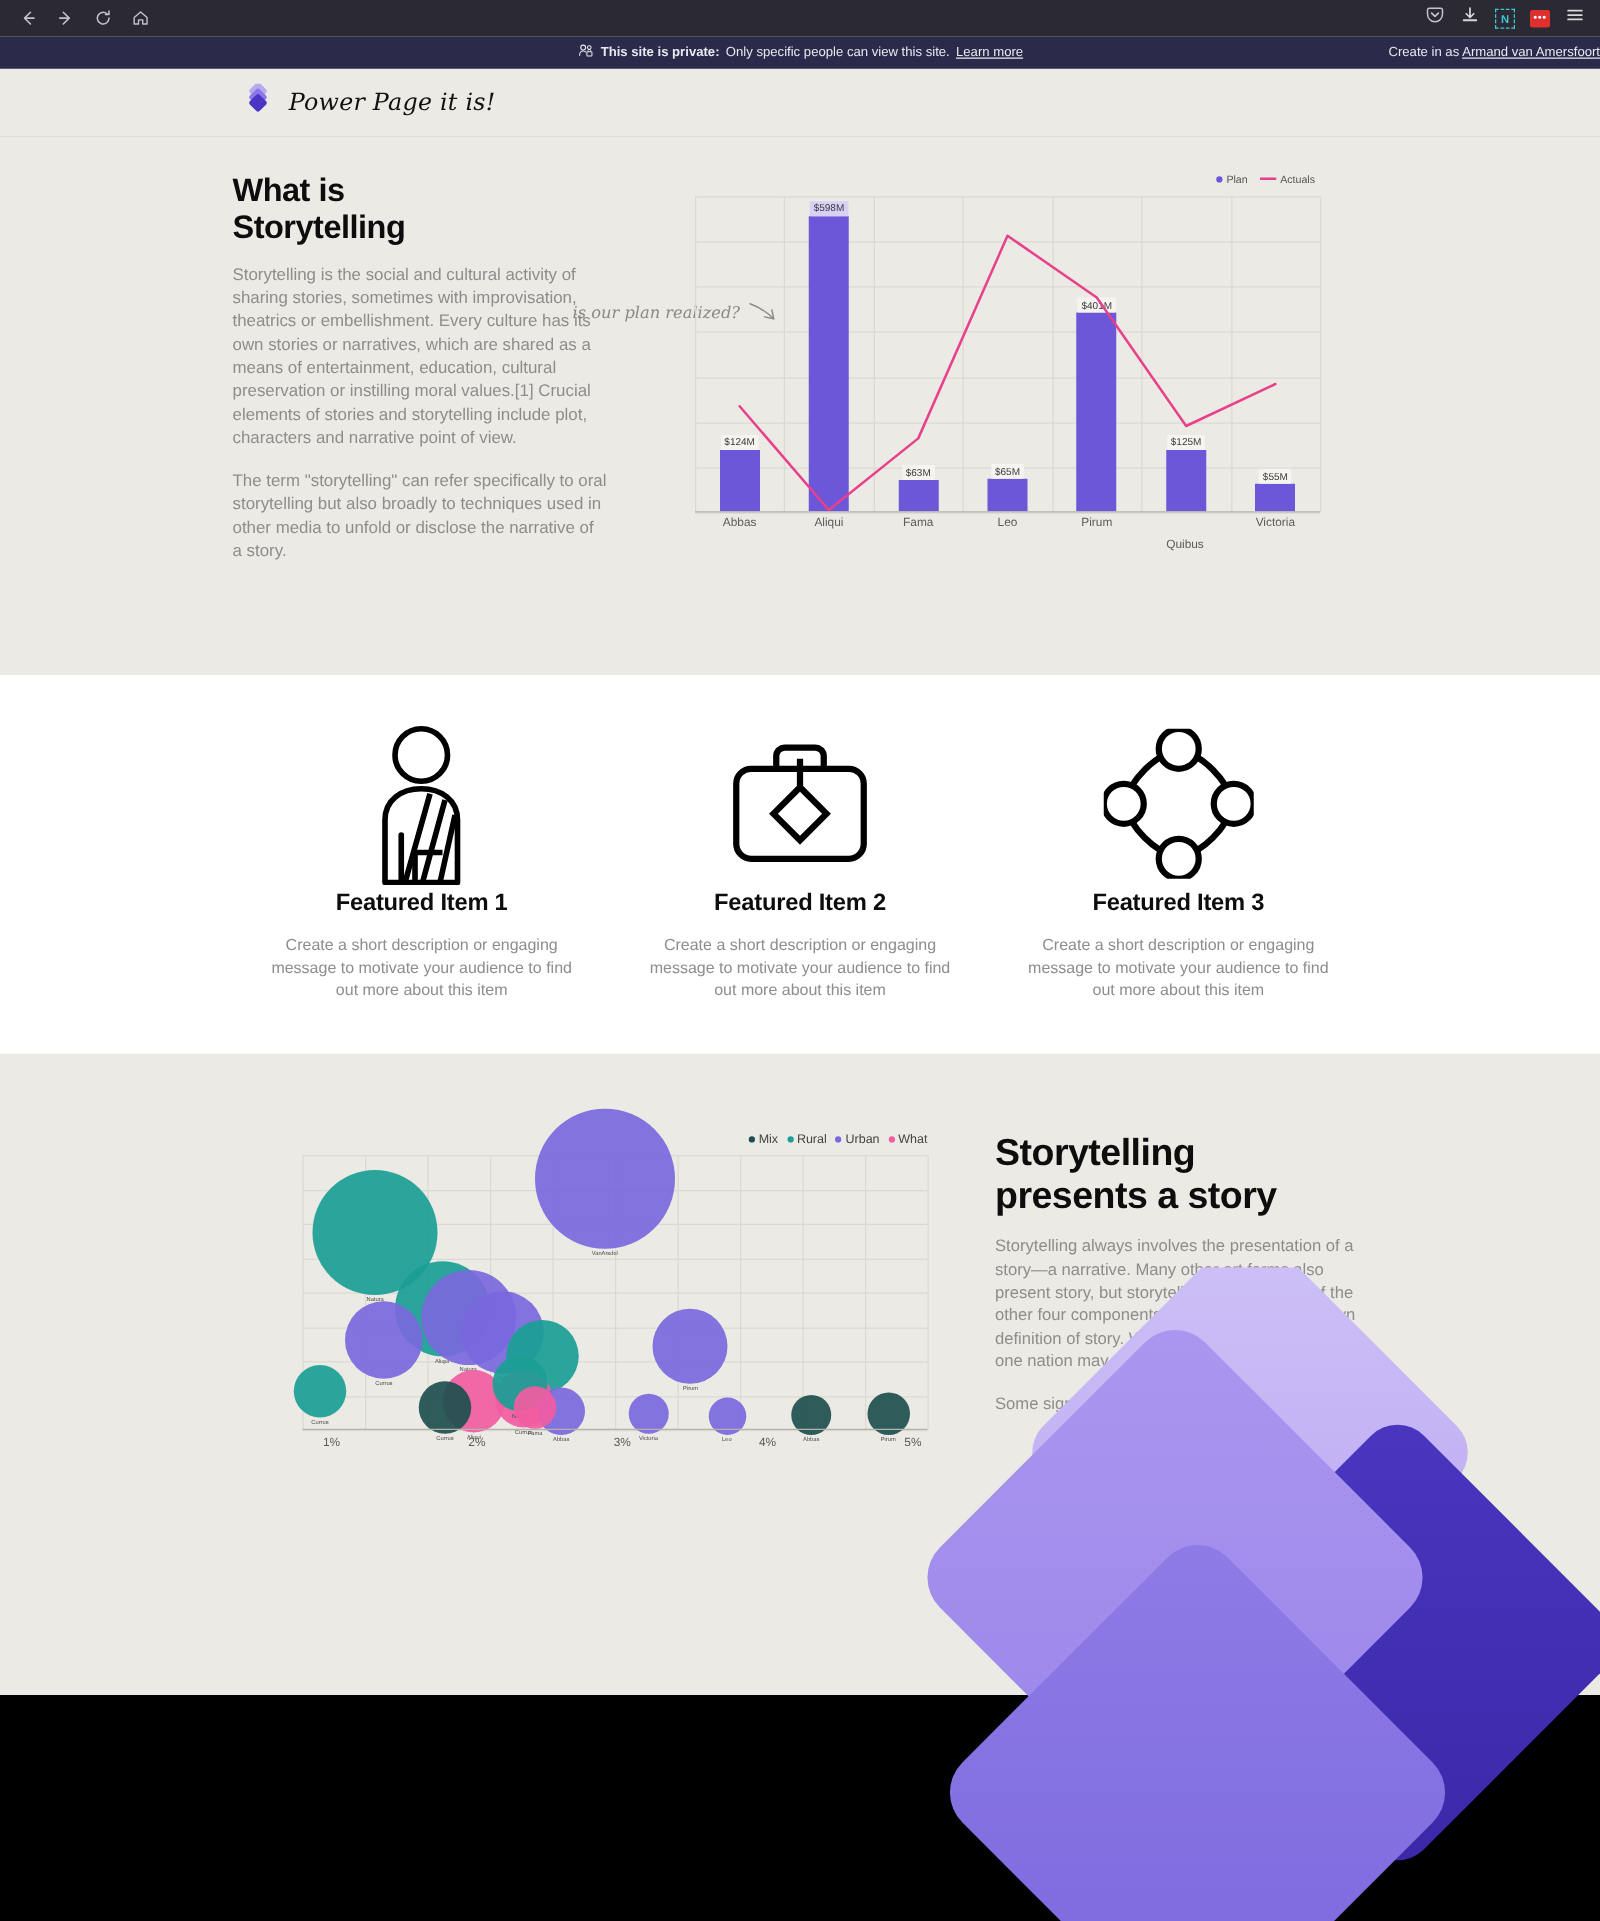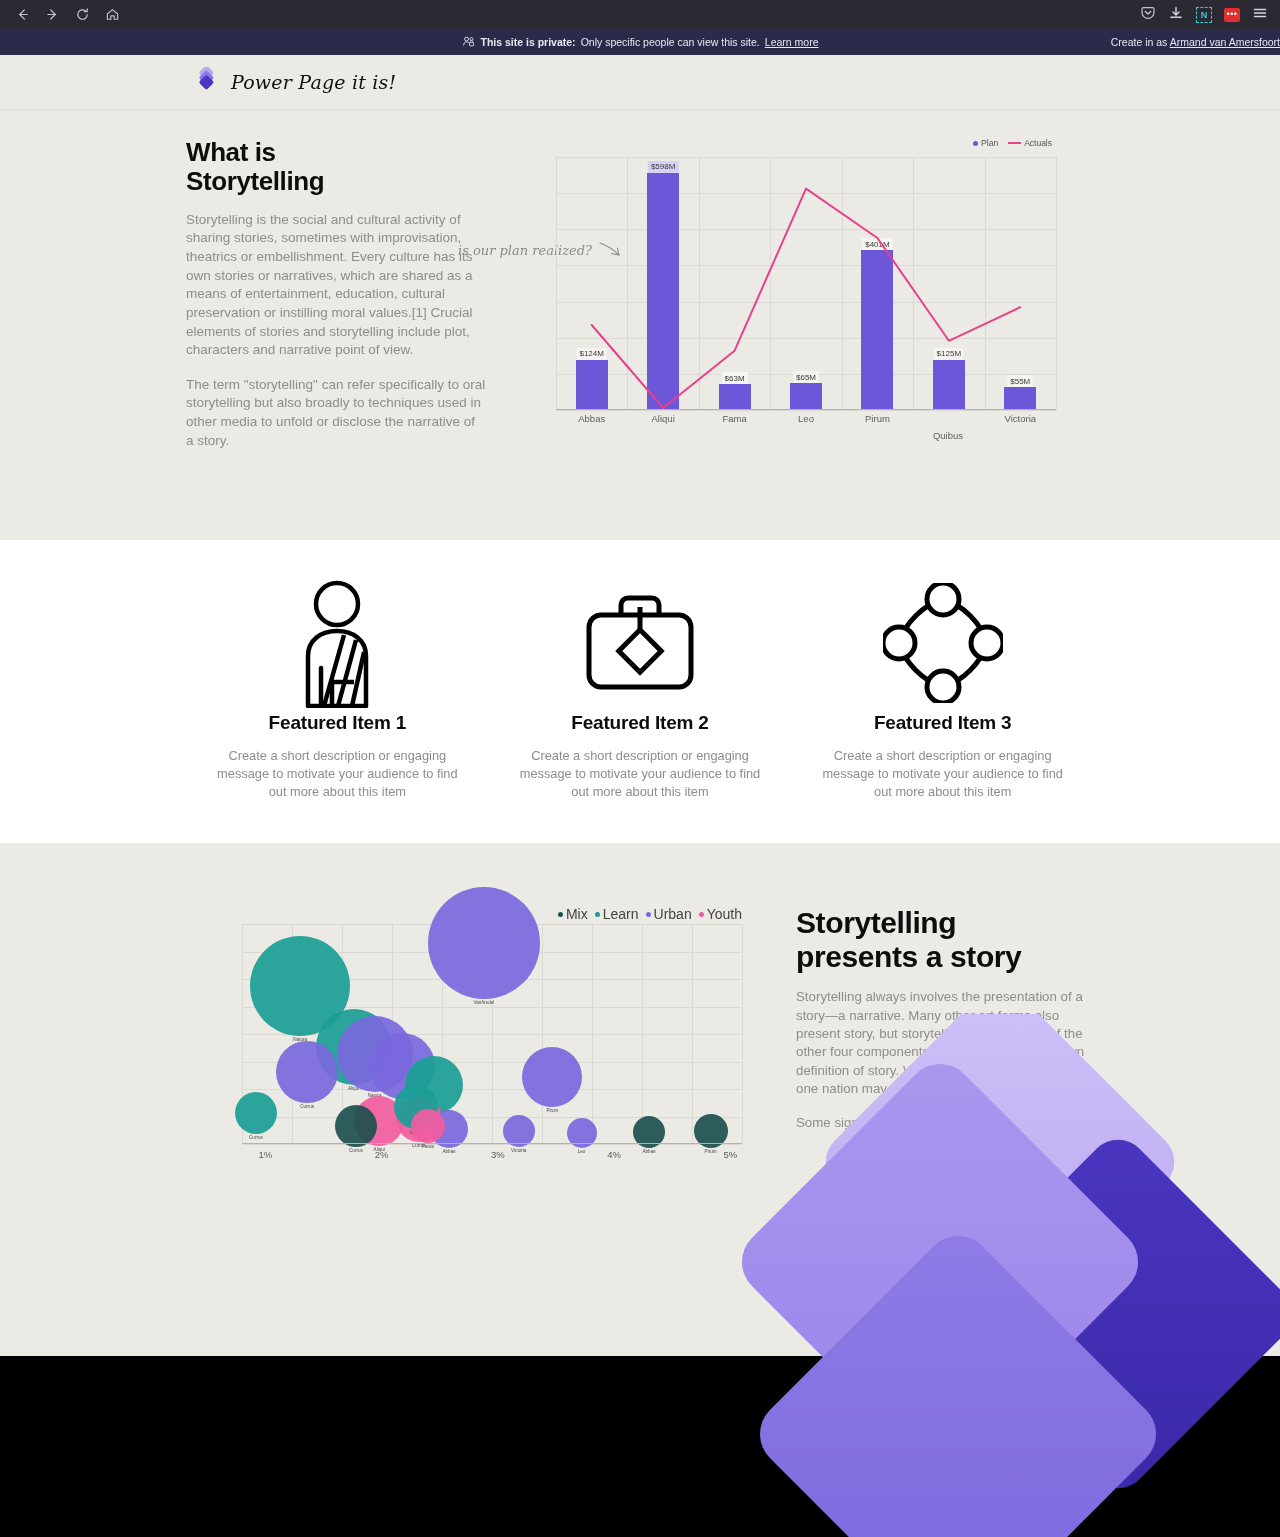"Mix" .bubble-legend { font-size: 14px -> 10px }
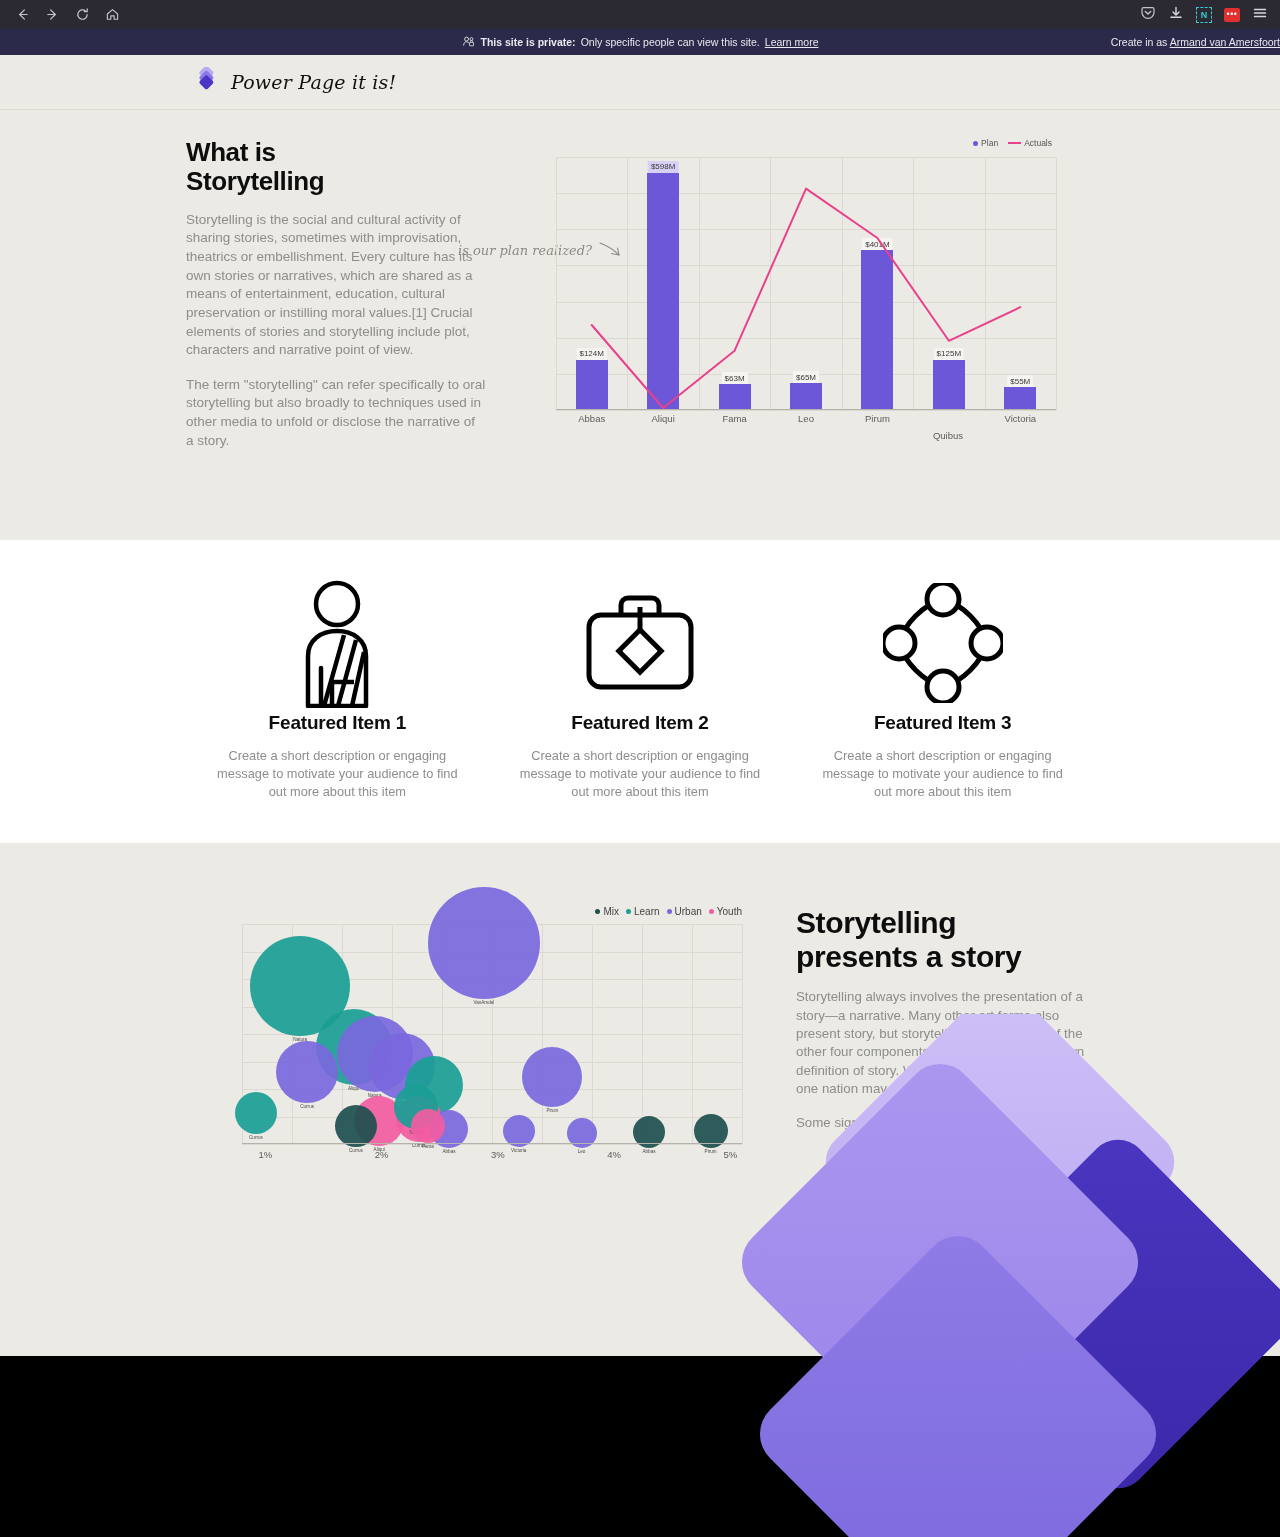"Learn" span { text: Learn -> Rural }
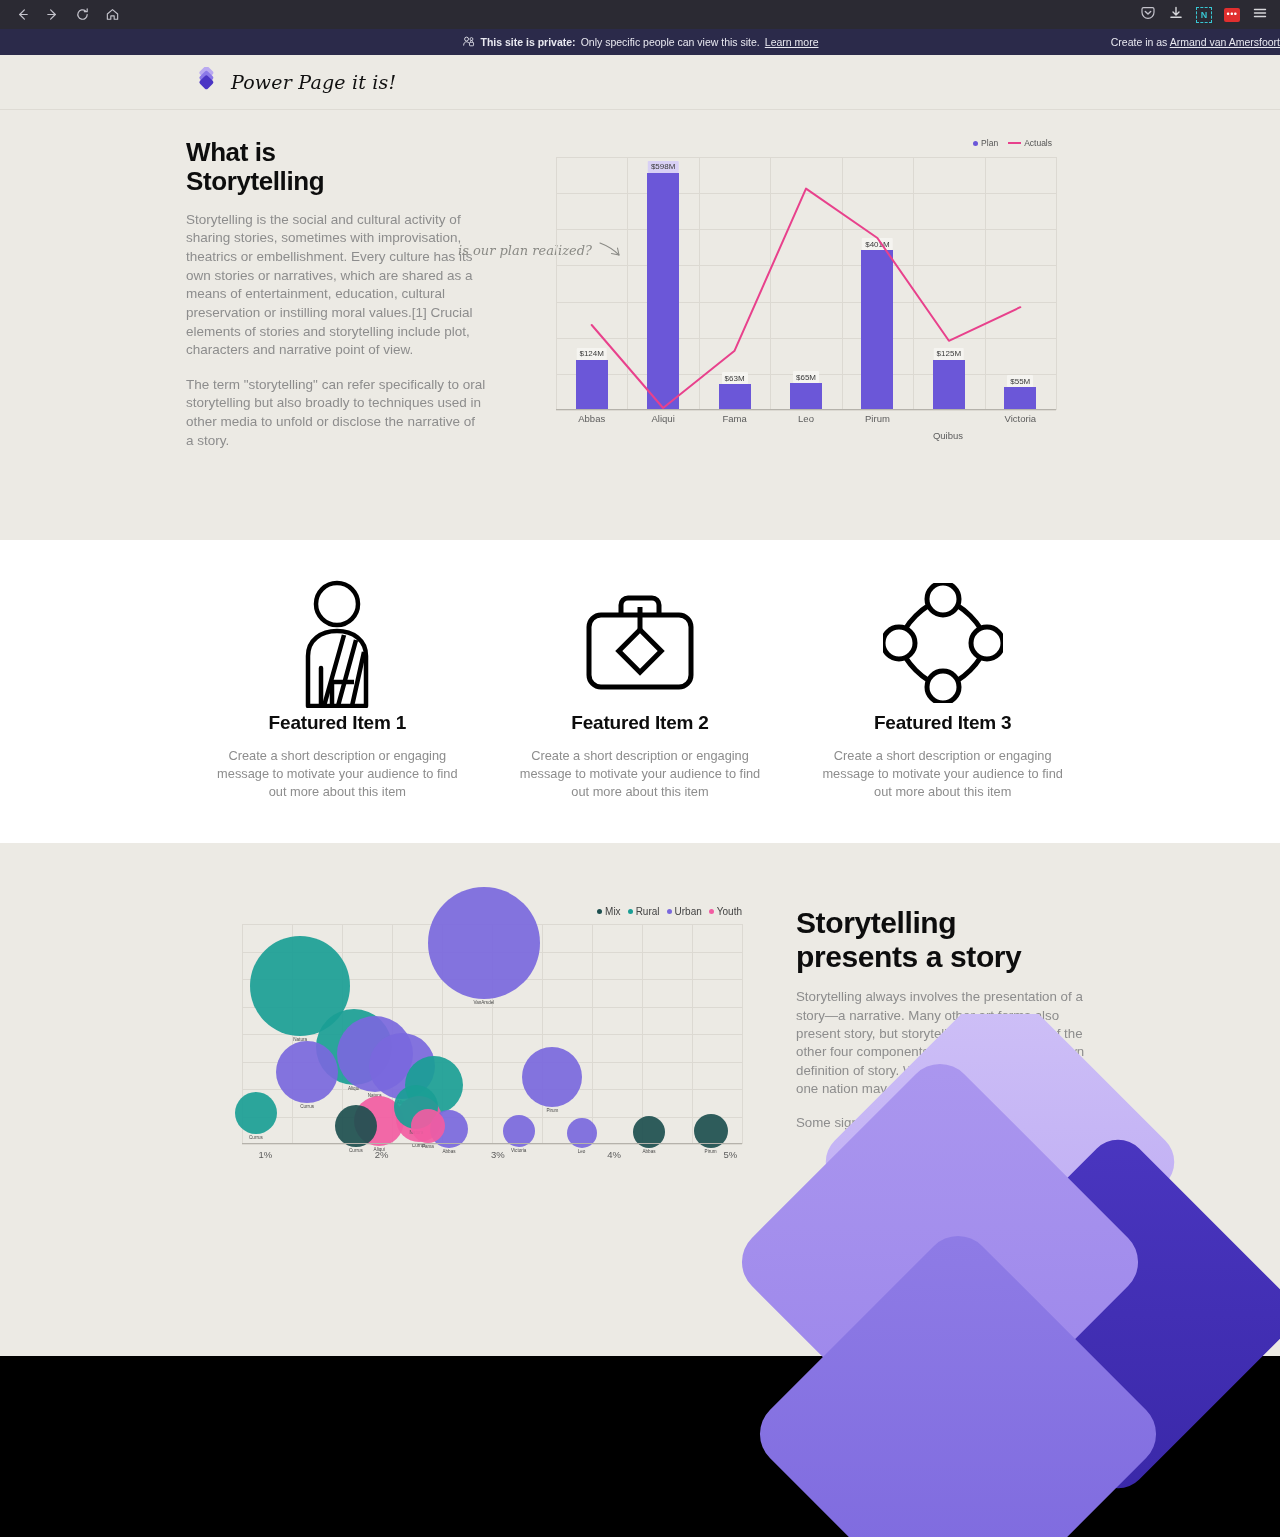"Youth" span { text: Youth -> What }
